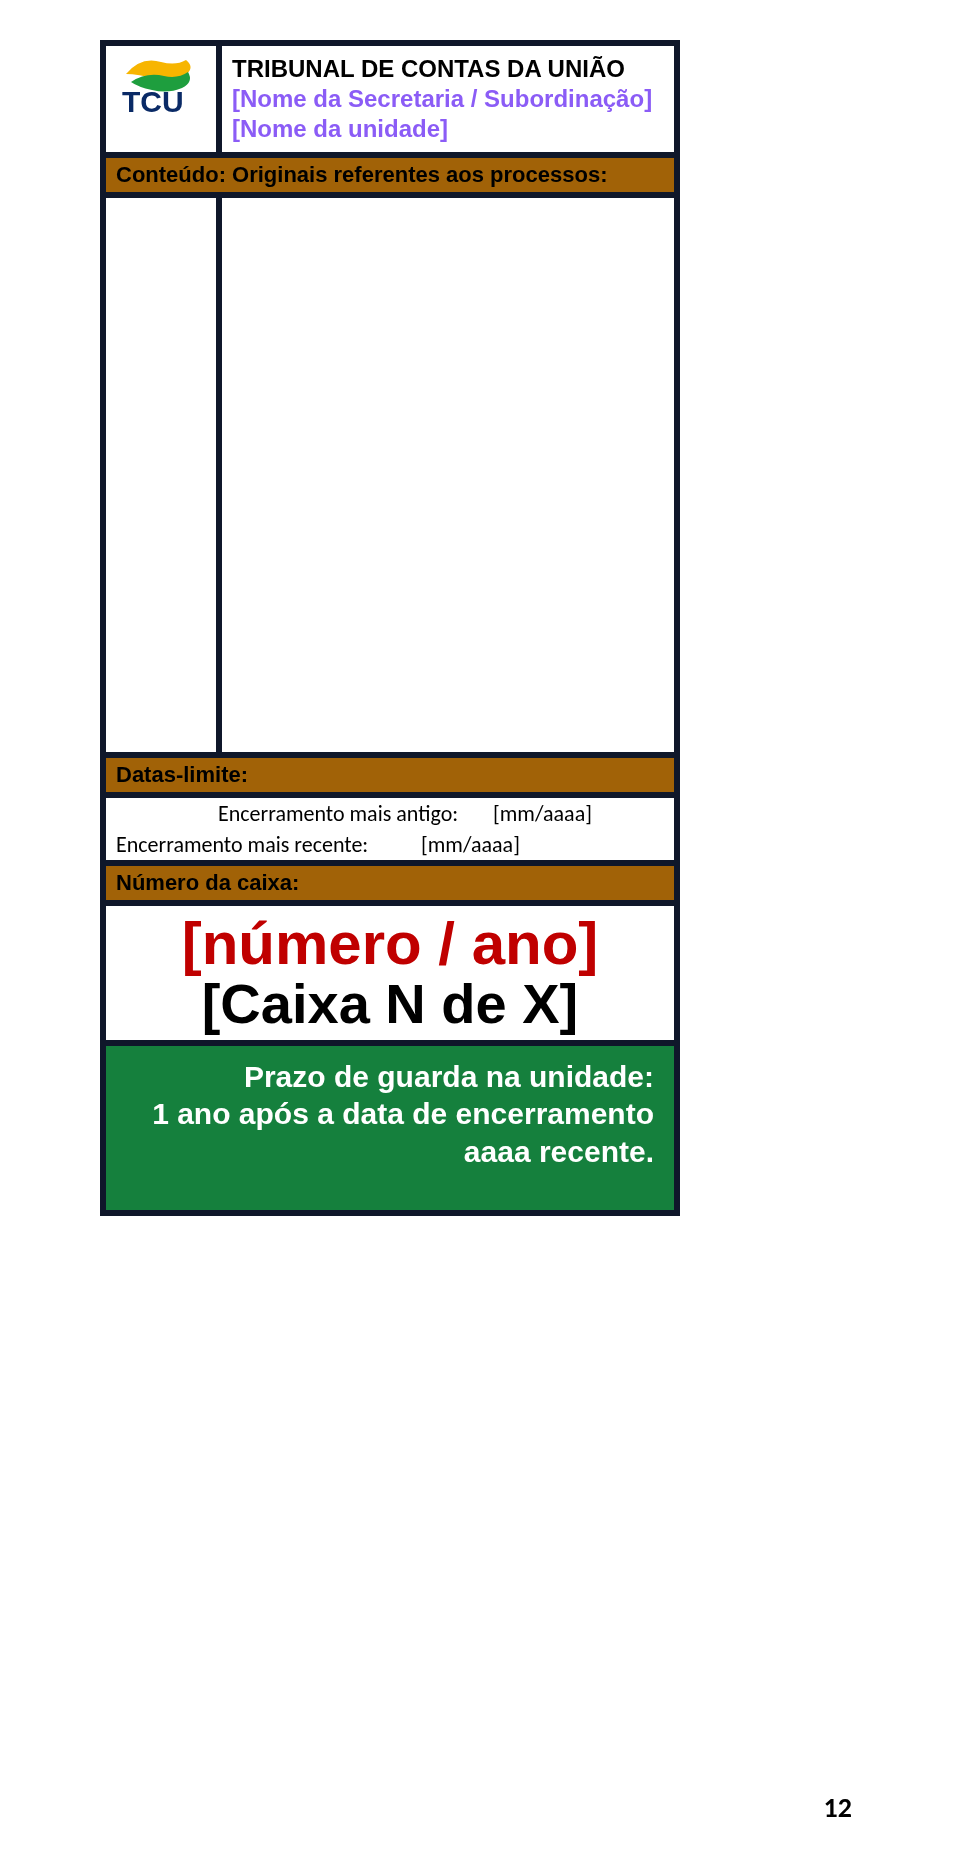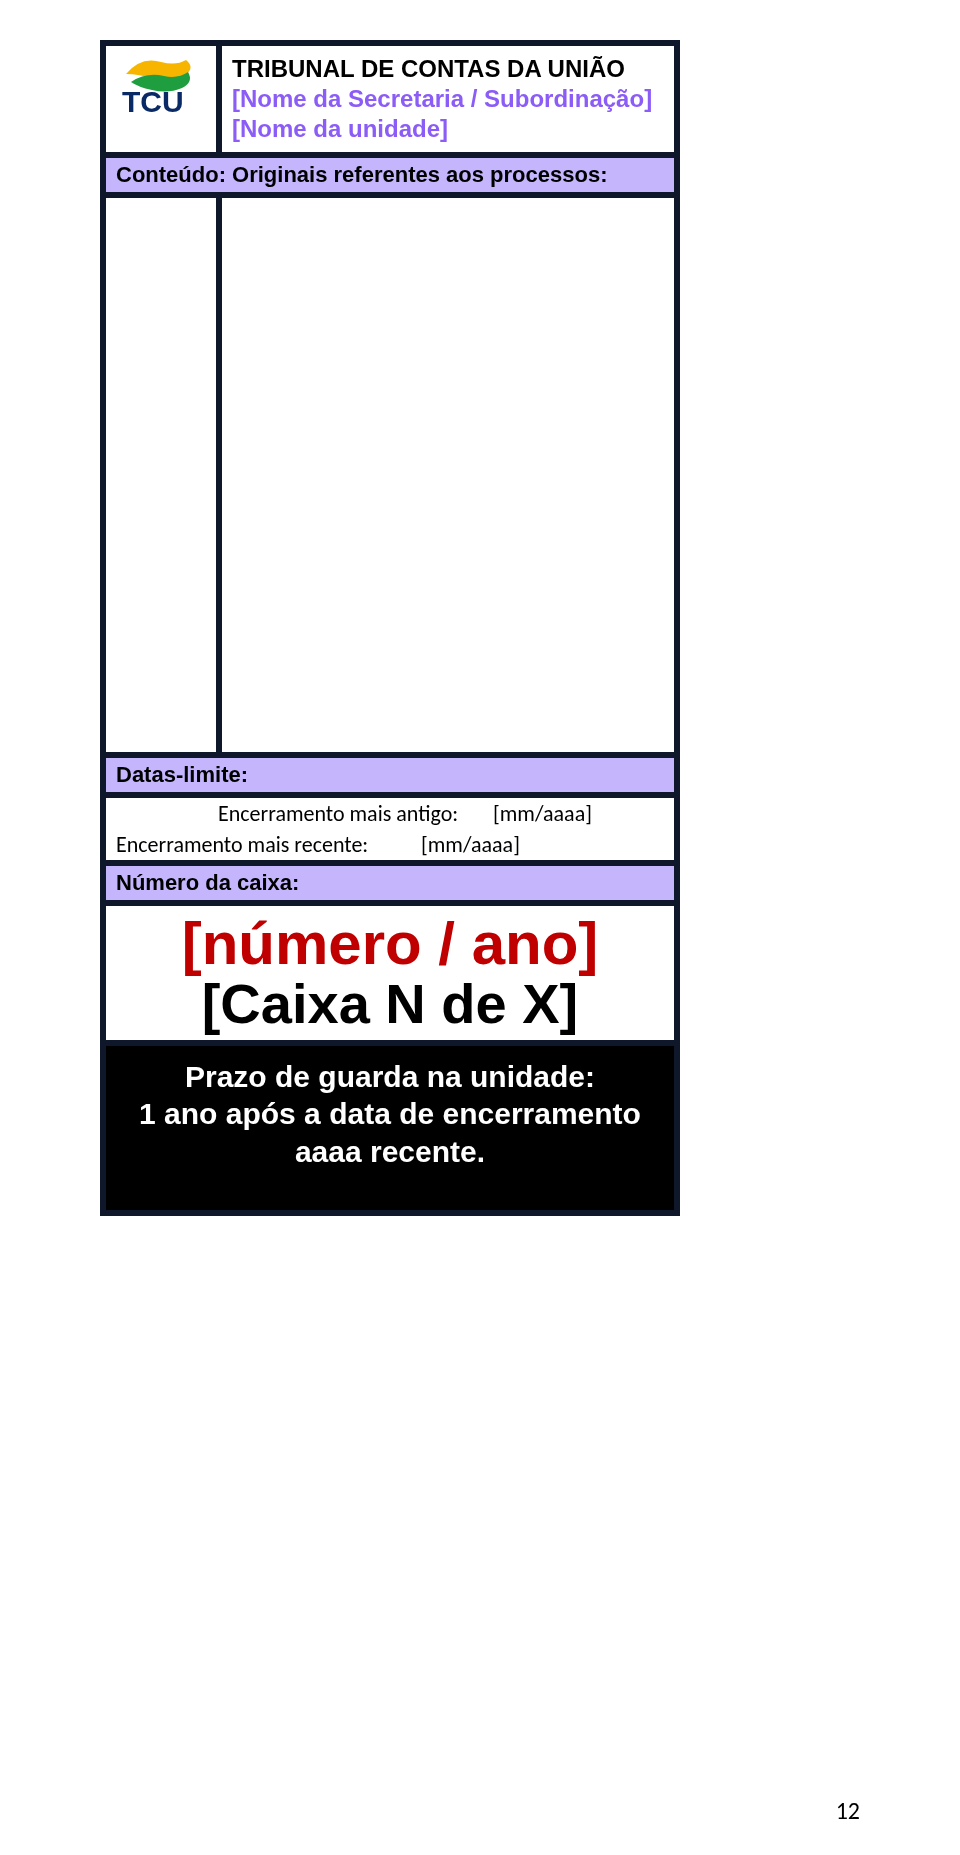"Conteúdo: Originais referentes aos" .gray-bar td { background: #c4b5fd -> #a16207 }
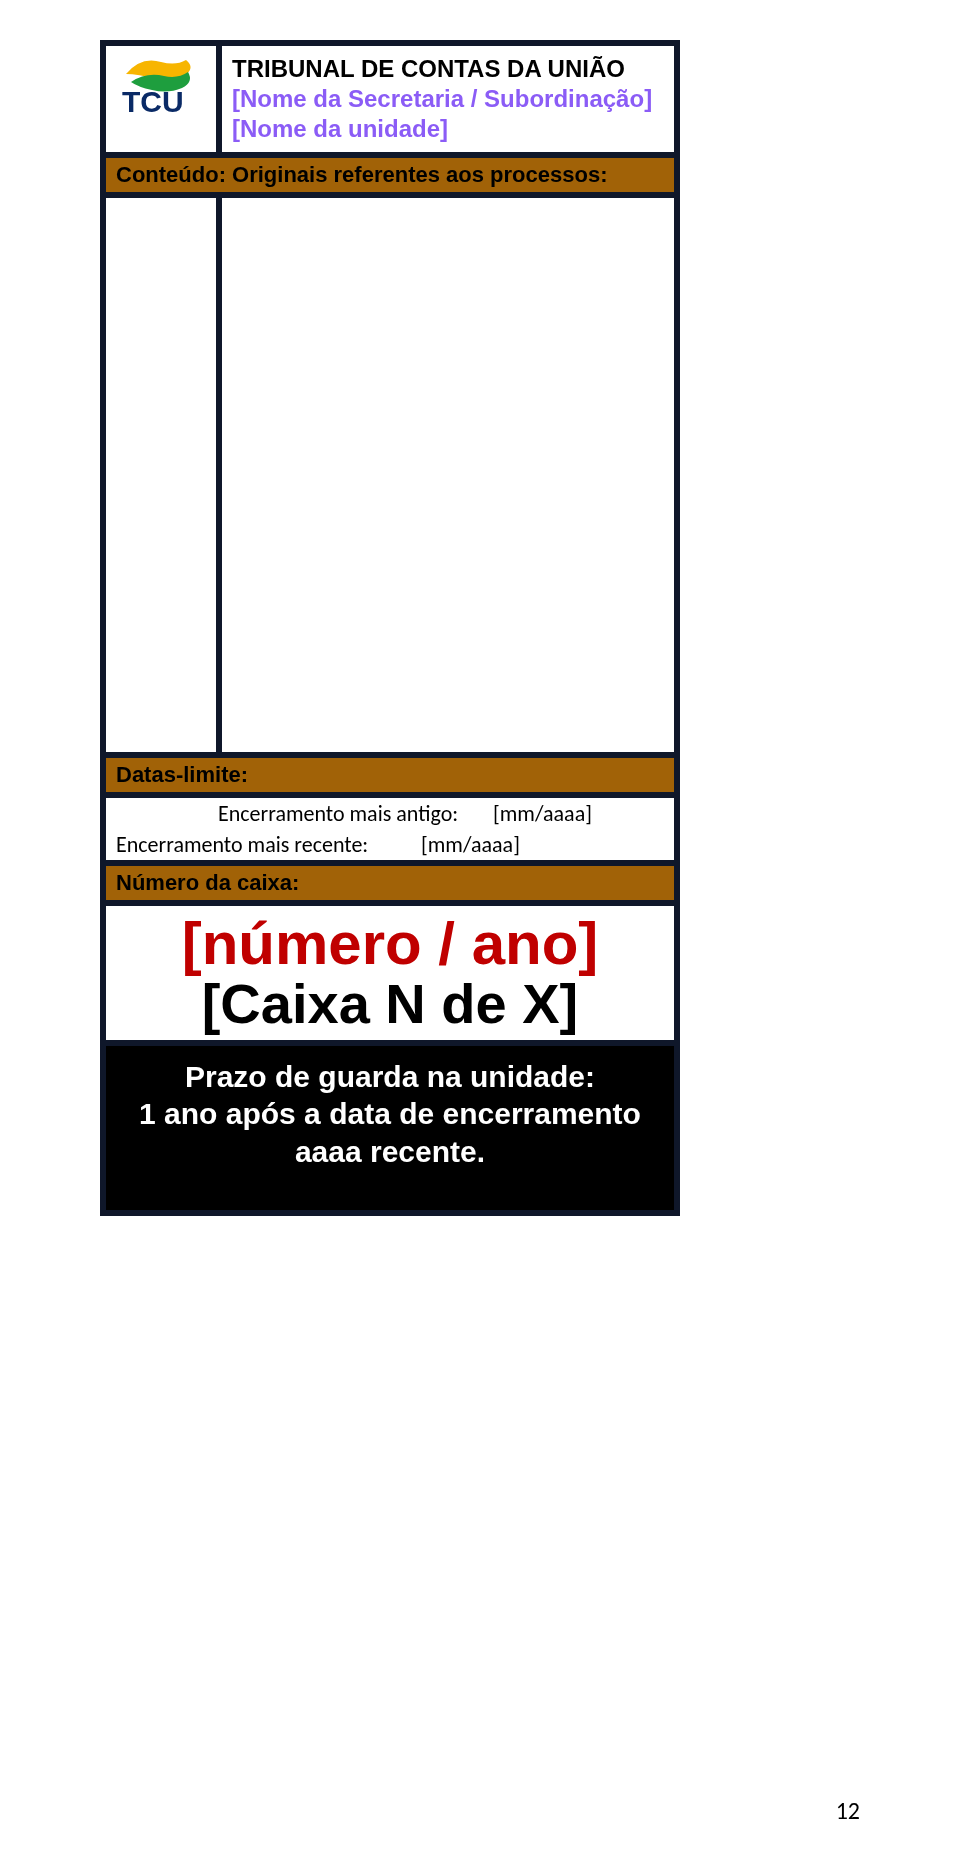"Prazo de guarda na unidade:" .black-row td { background: #000000 -> #15803d; text-align: center -> right }
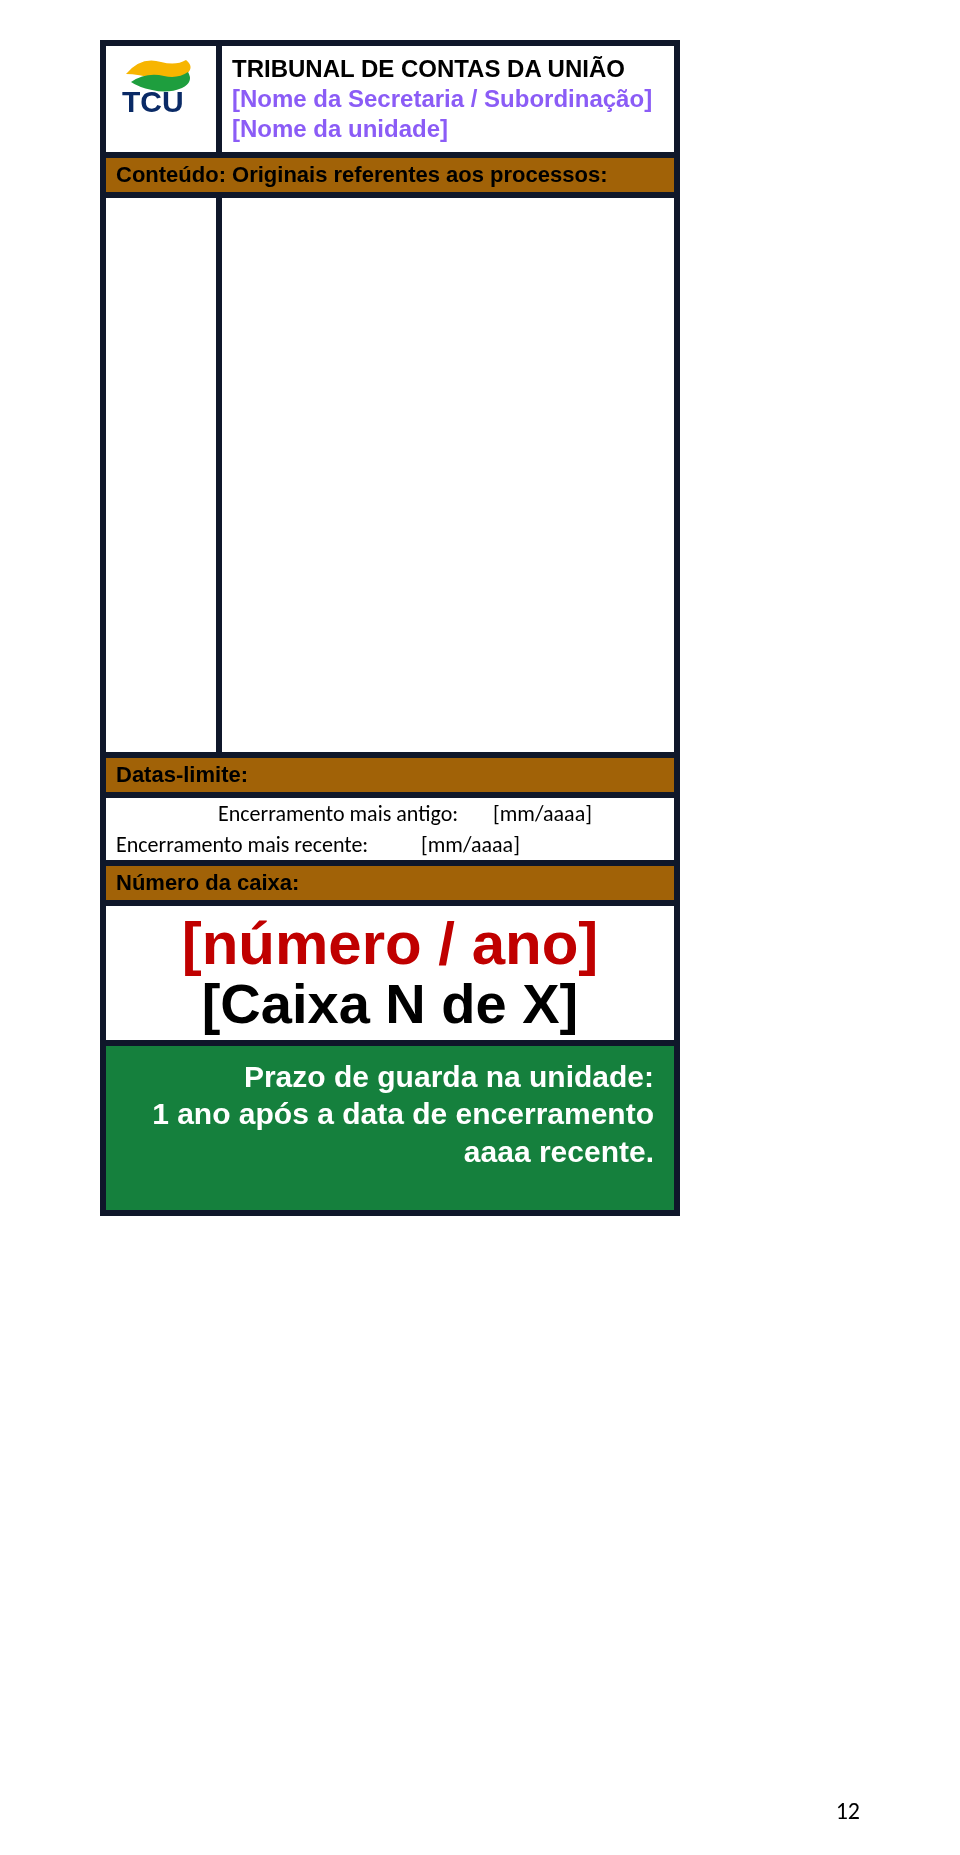"12" .page-number { font-size: 24px -> 28px; font-weight: none -> bold; right: 100px -> 108px }
